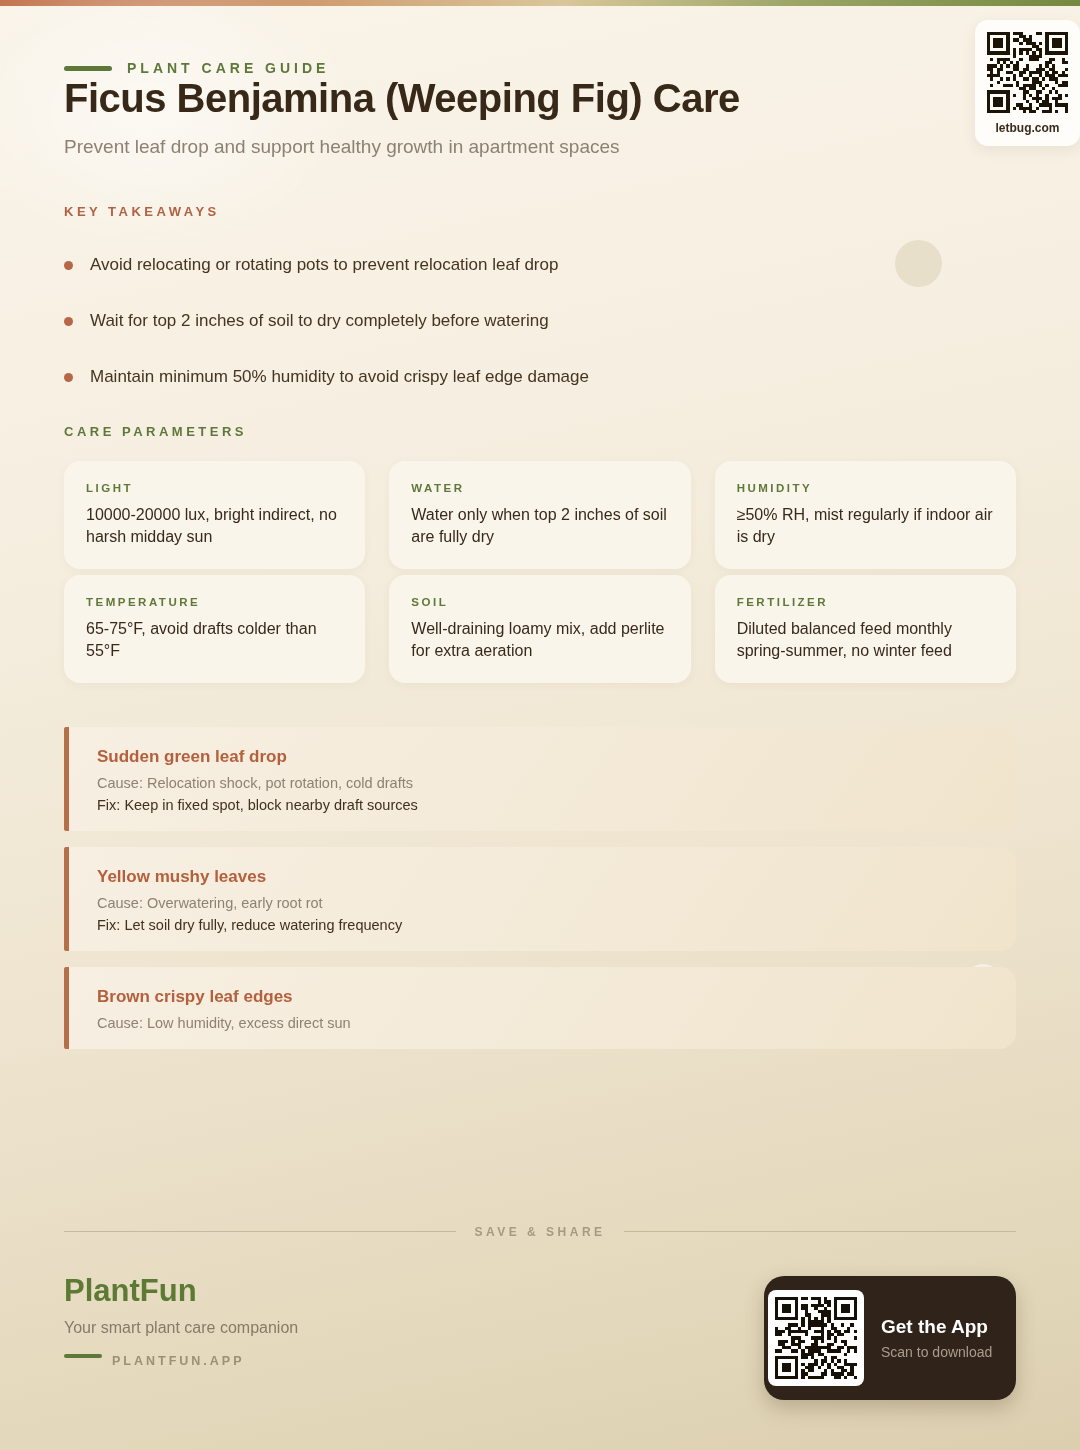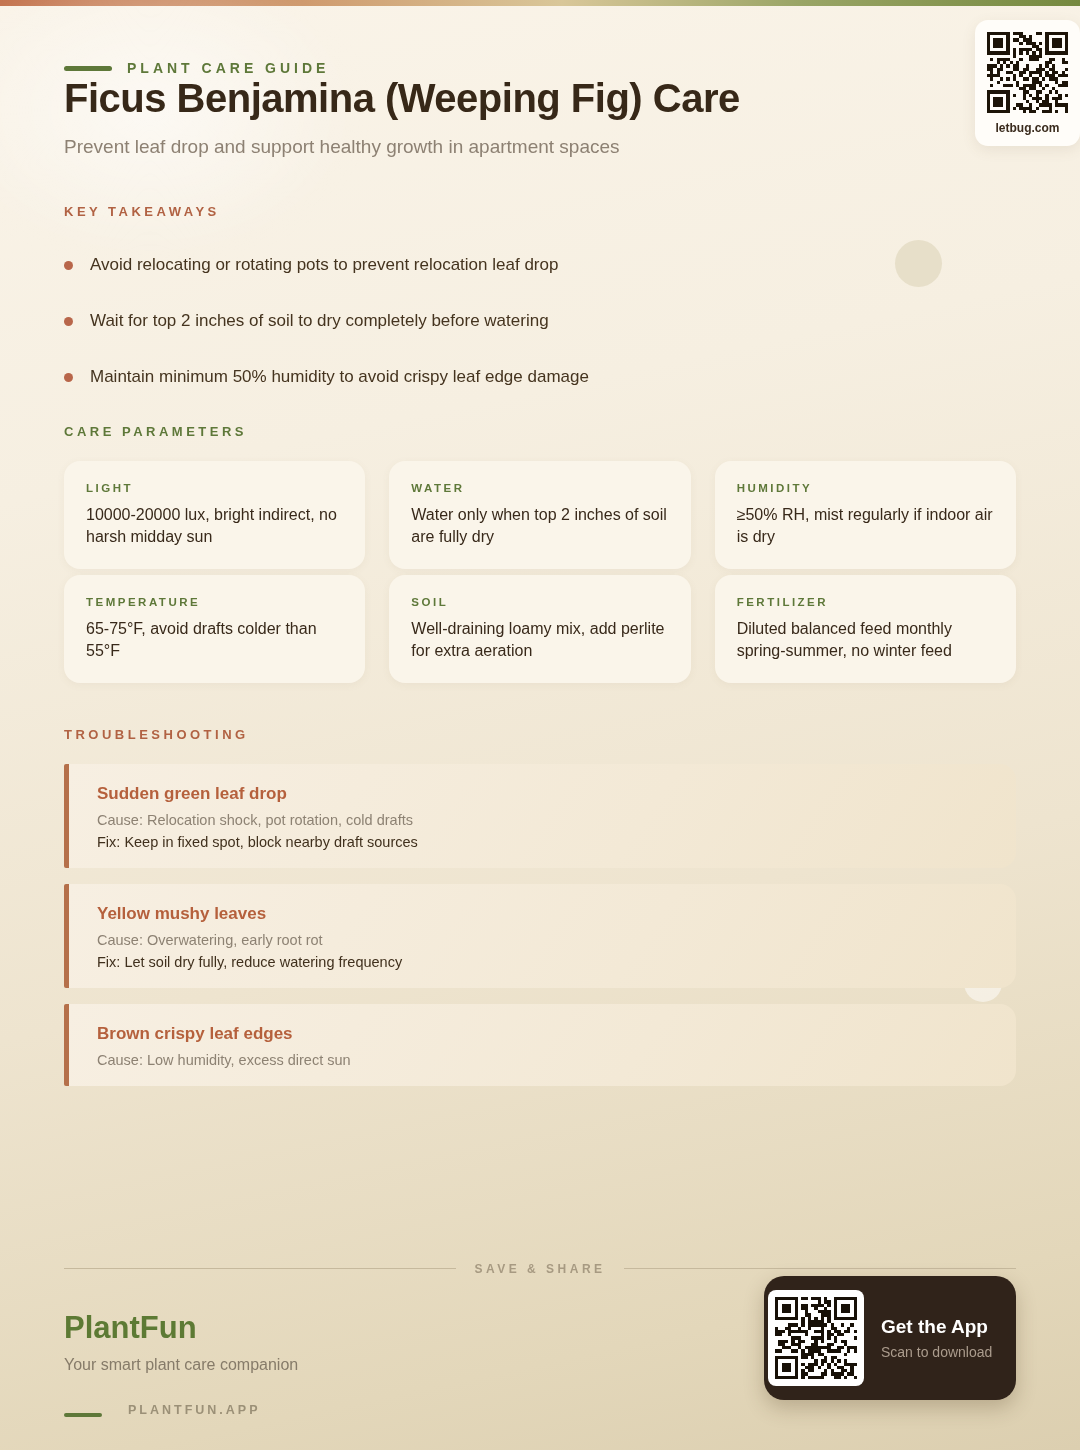"TROUBLESHOOTING" div.section-heading { html: <div>TROUBLESHOOTING</div> -> none }
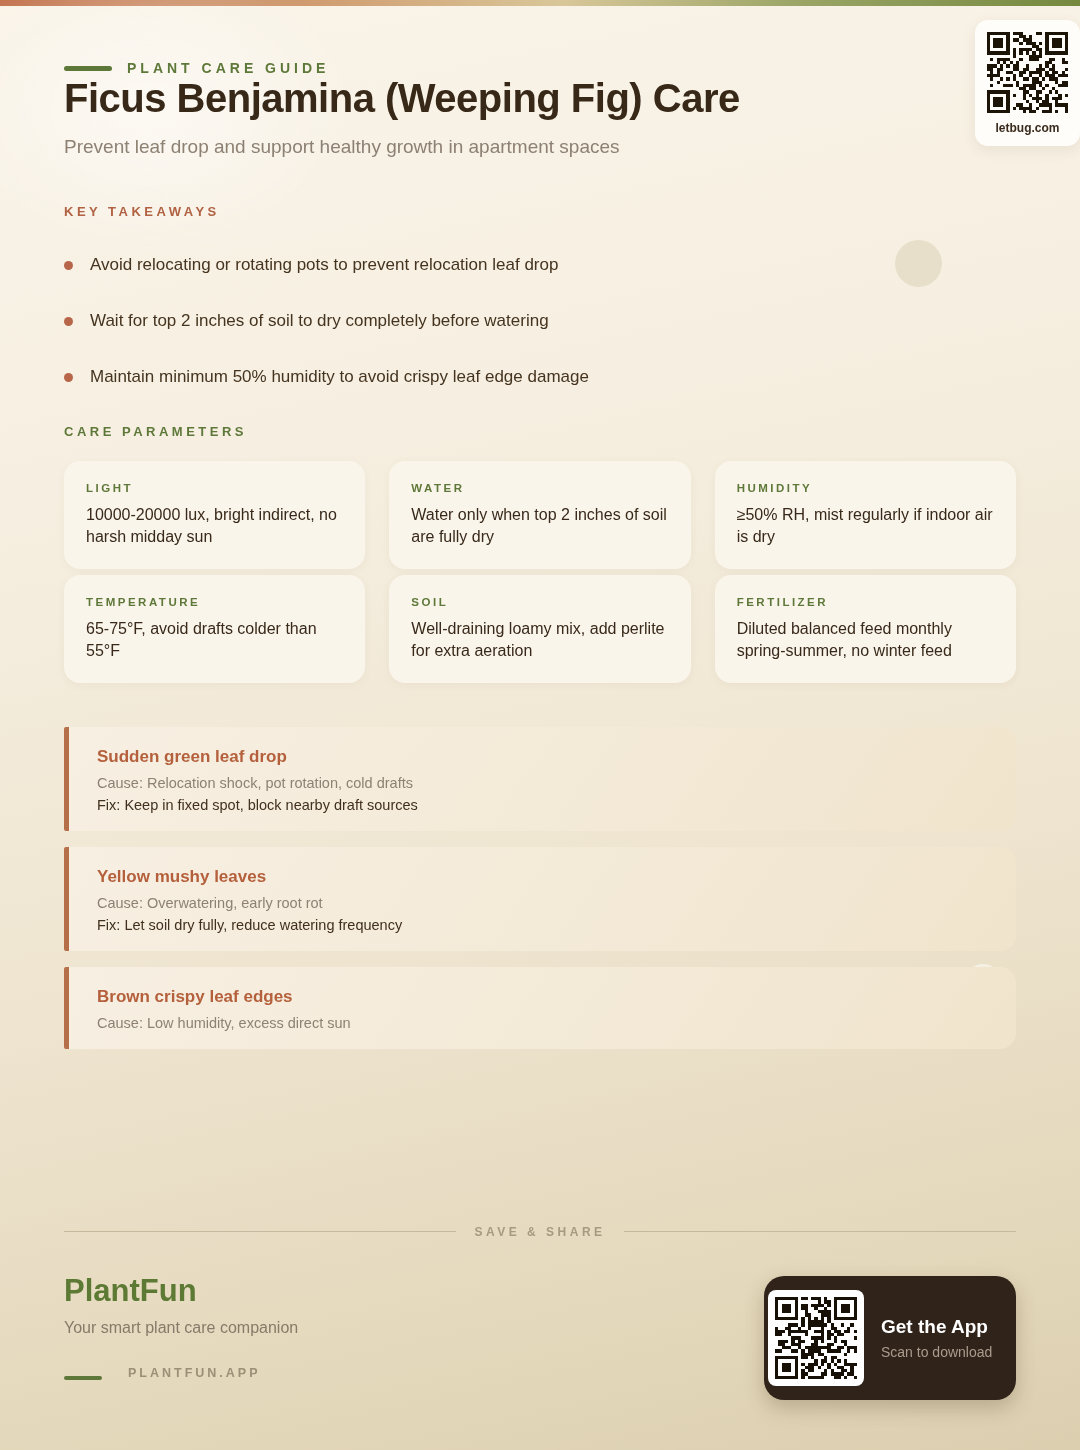"PLANTFUN.APP" .brand-site-row { align-items: flex-end -> flex-start; gap: 26px -> 10px; margin-top: 29px -> 17px }
